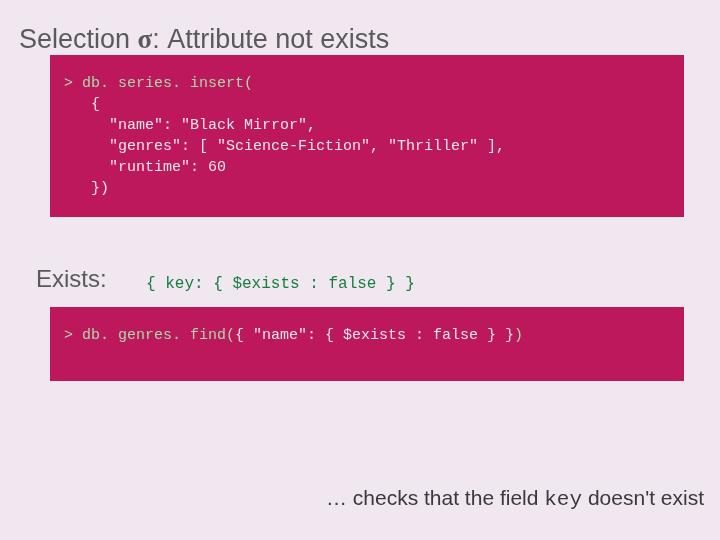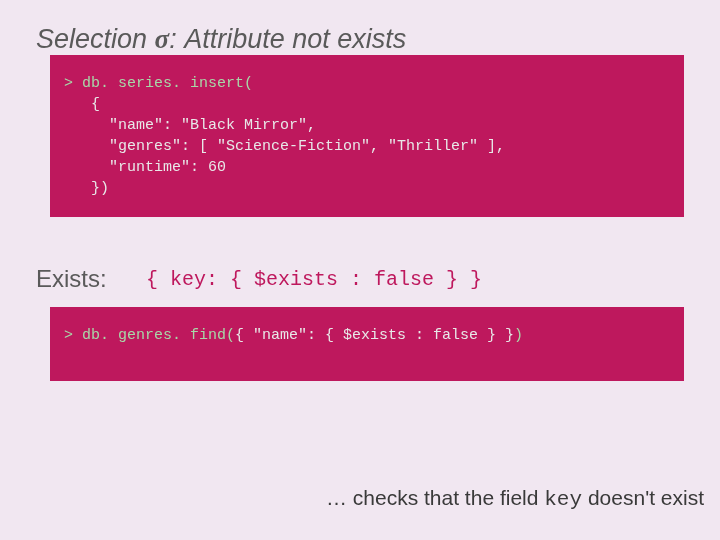"Selection σ: Attribute not exists" .title { font-style: italic -> none; padding: 24px 0 0 36px -> 24px 0 0 19px }
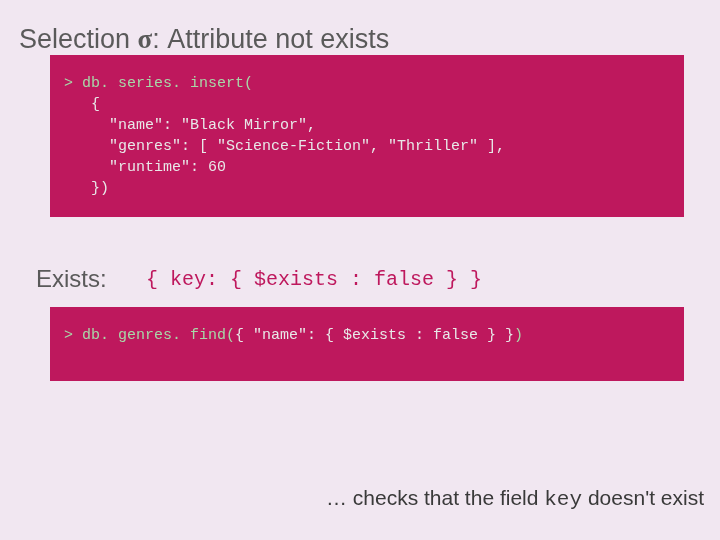"Exists:" .exists-row { align-items: center -> flex-end }
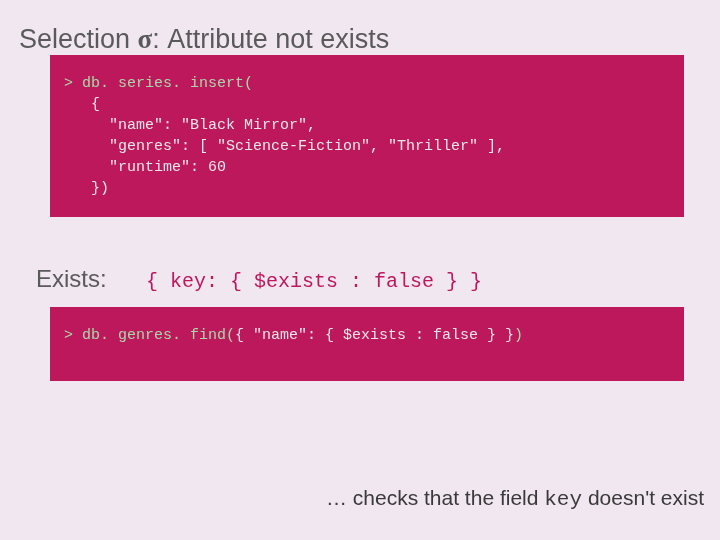"{ key: { $exists :" .exists-code { color: #be185d -> #15803d; font-size: 20px -> 16px }
